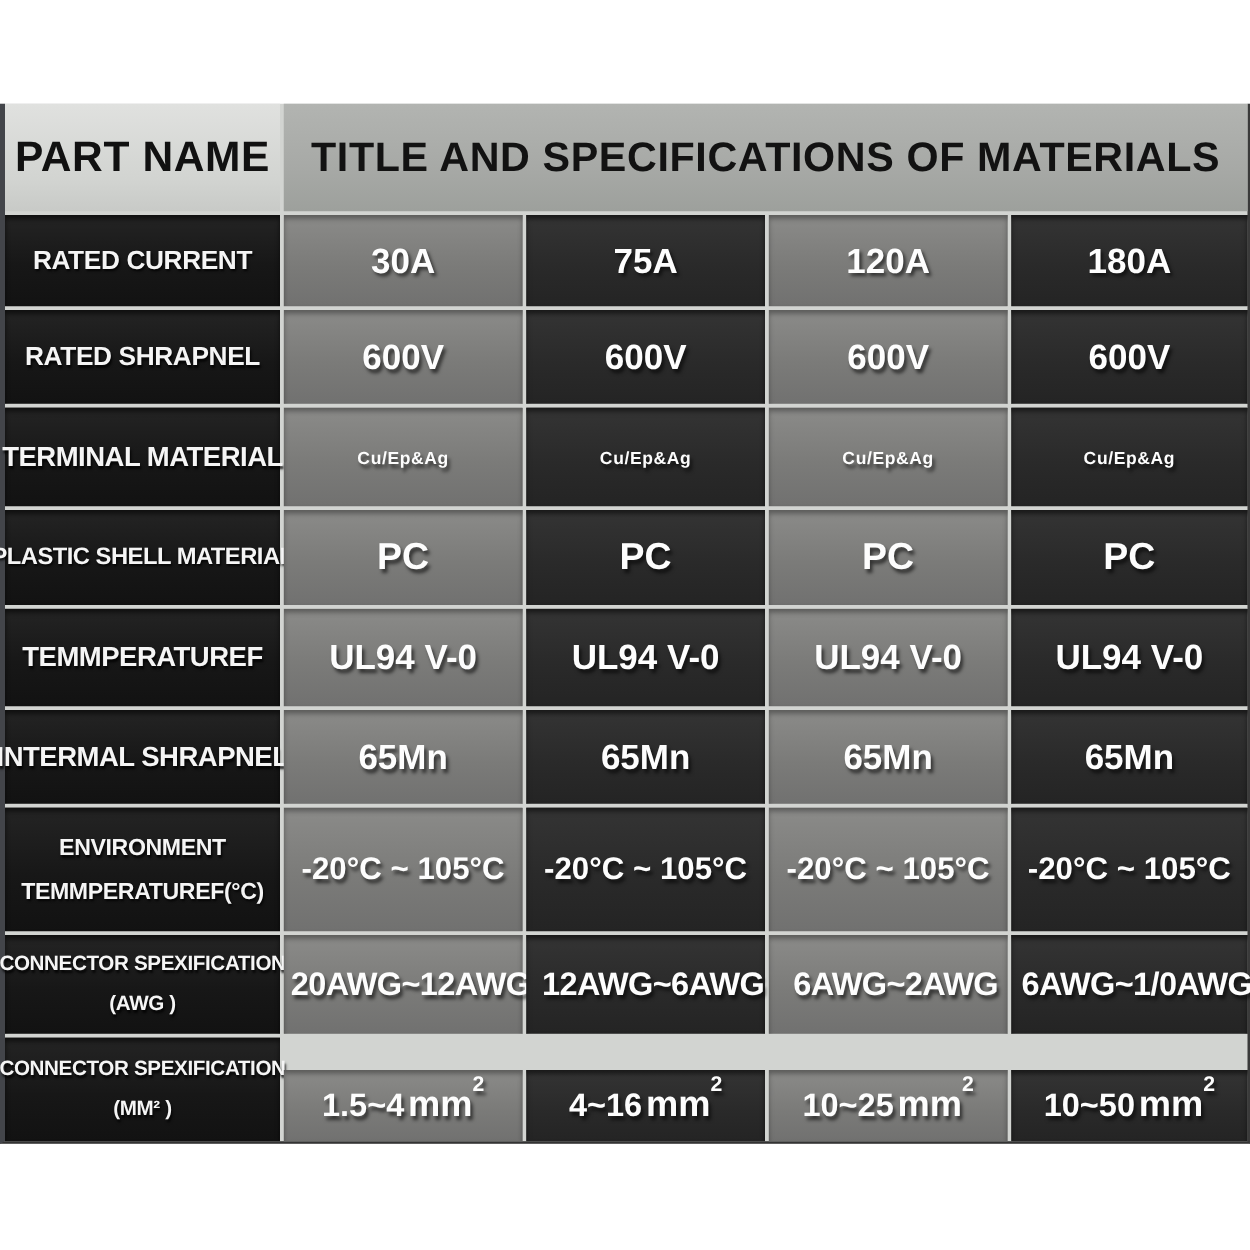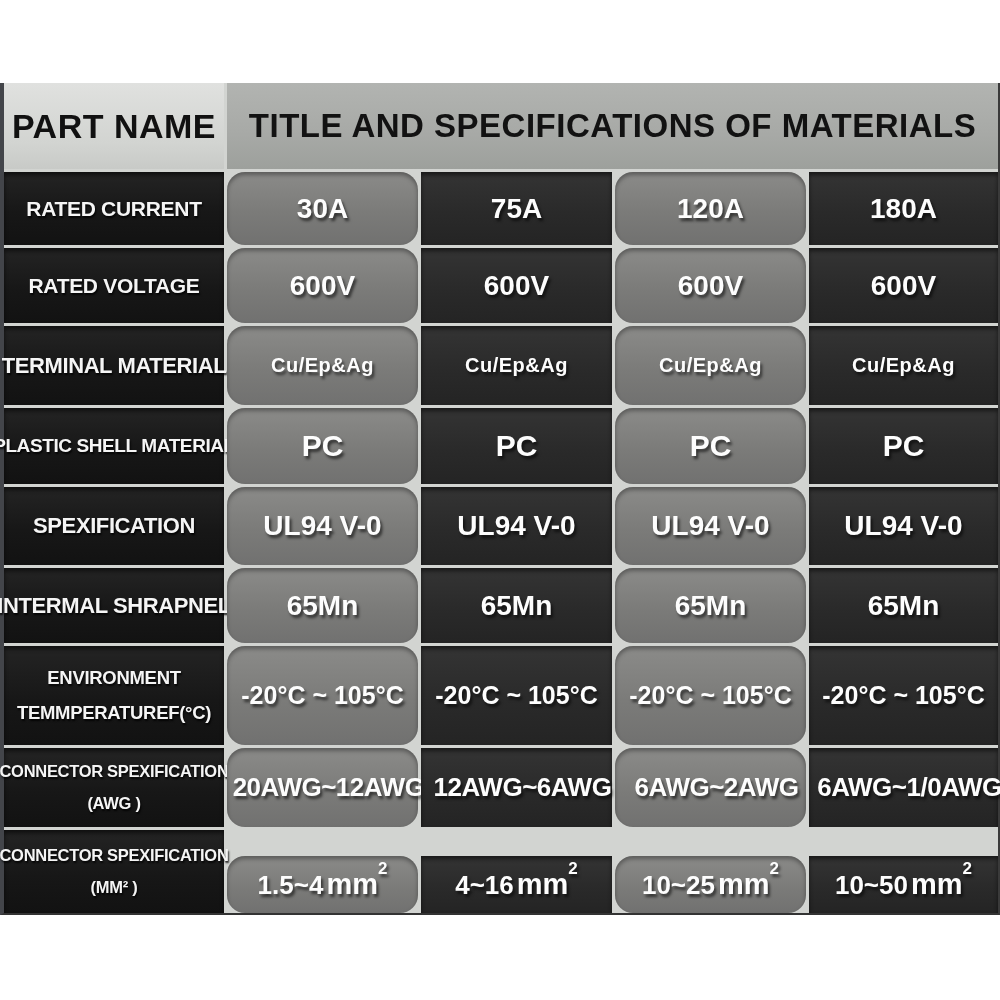"30A" .val-gray { border-radius: 18px -> none }
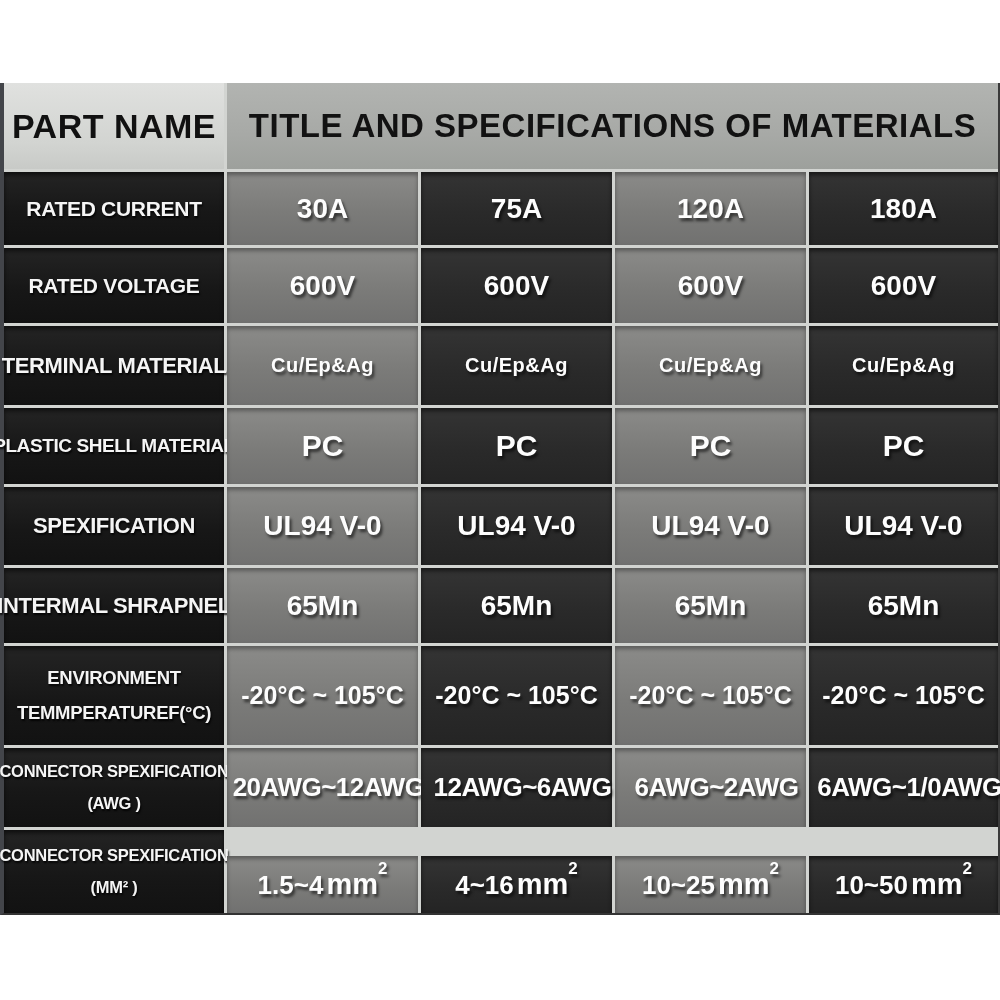"RATED VOLTAGE" span.lbl { text: VOLTAGE -> SHRAPNEL }
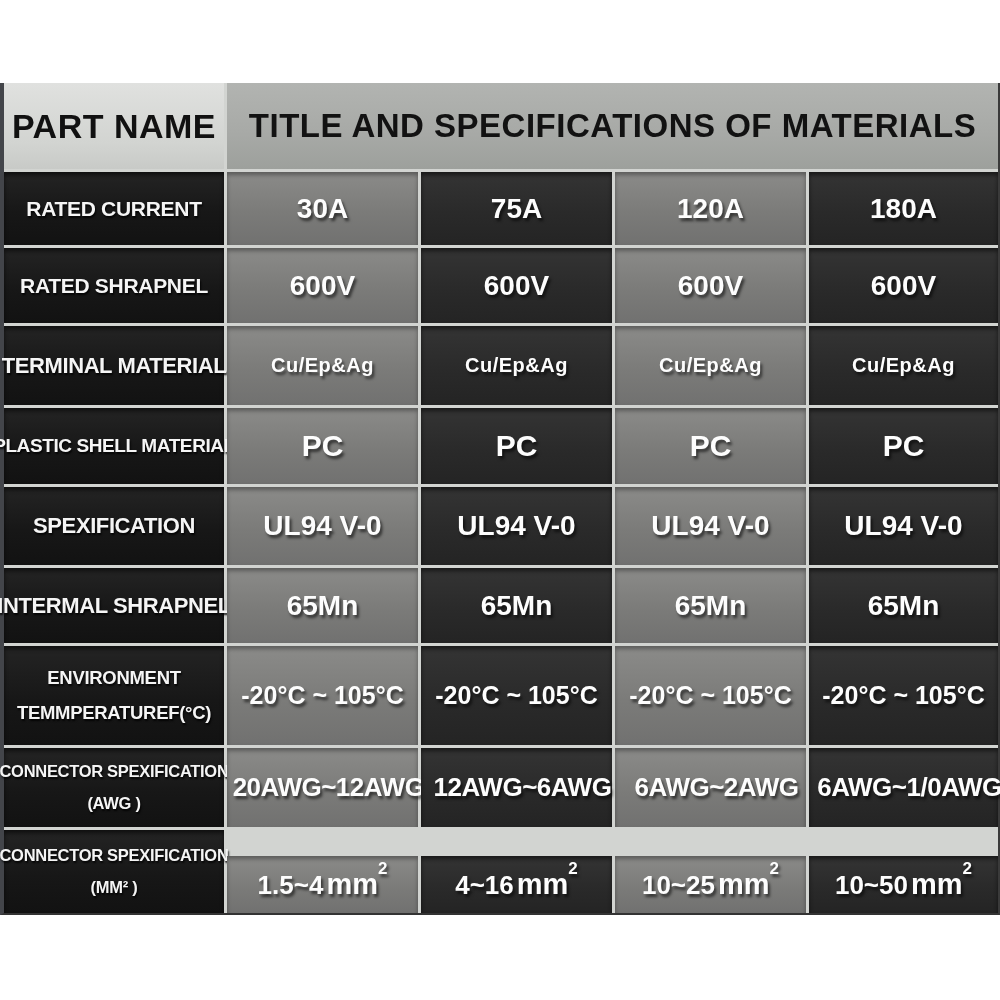"Cu/Ep&Ag" .fz-cu { font-size: 20px -> 14px }
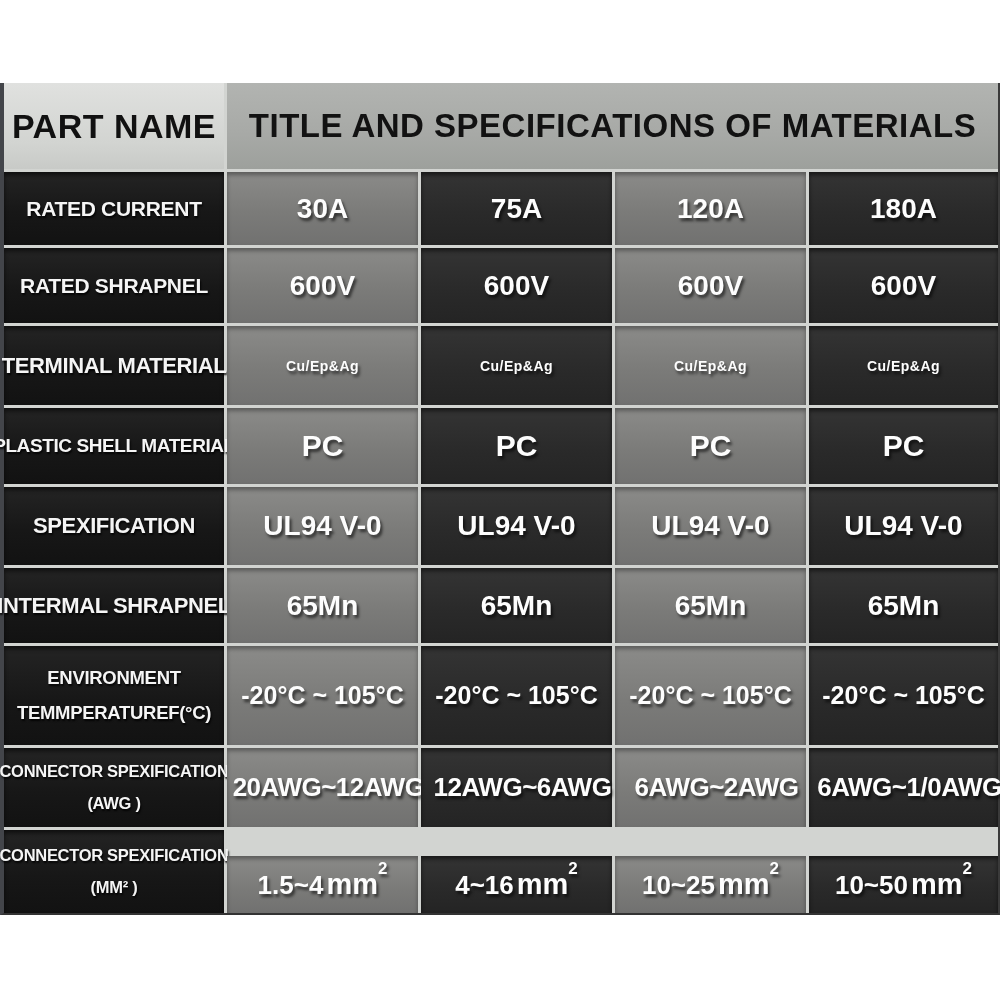"SPEXIFICATION" span.lbl-md { text: SPEXIFICATION -> TEMMPERATUREF }
